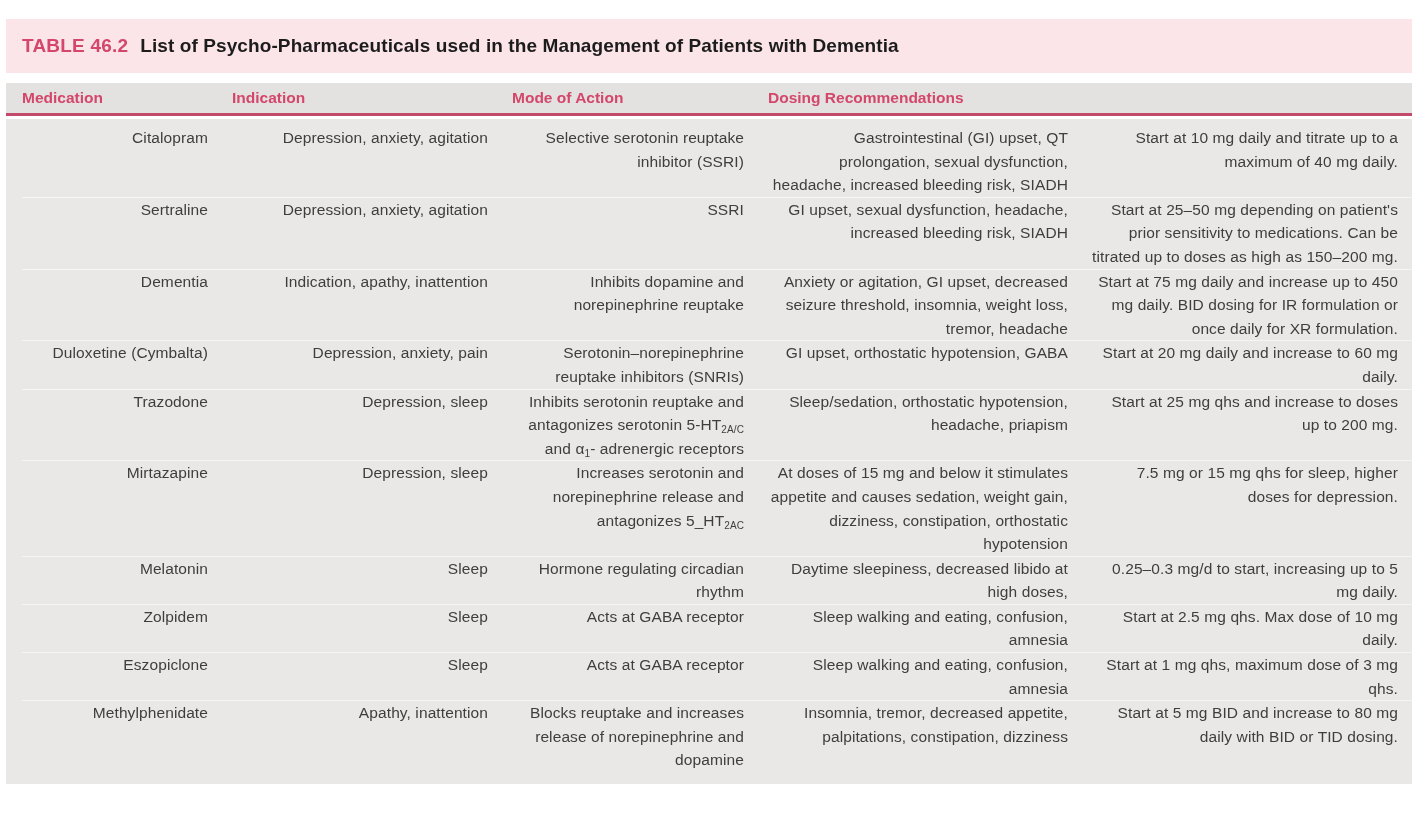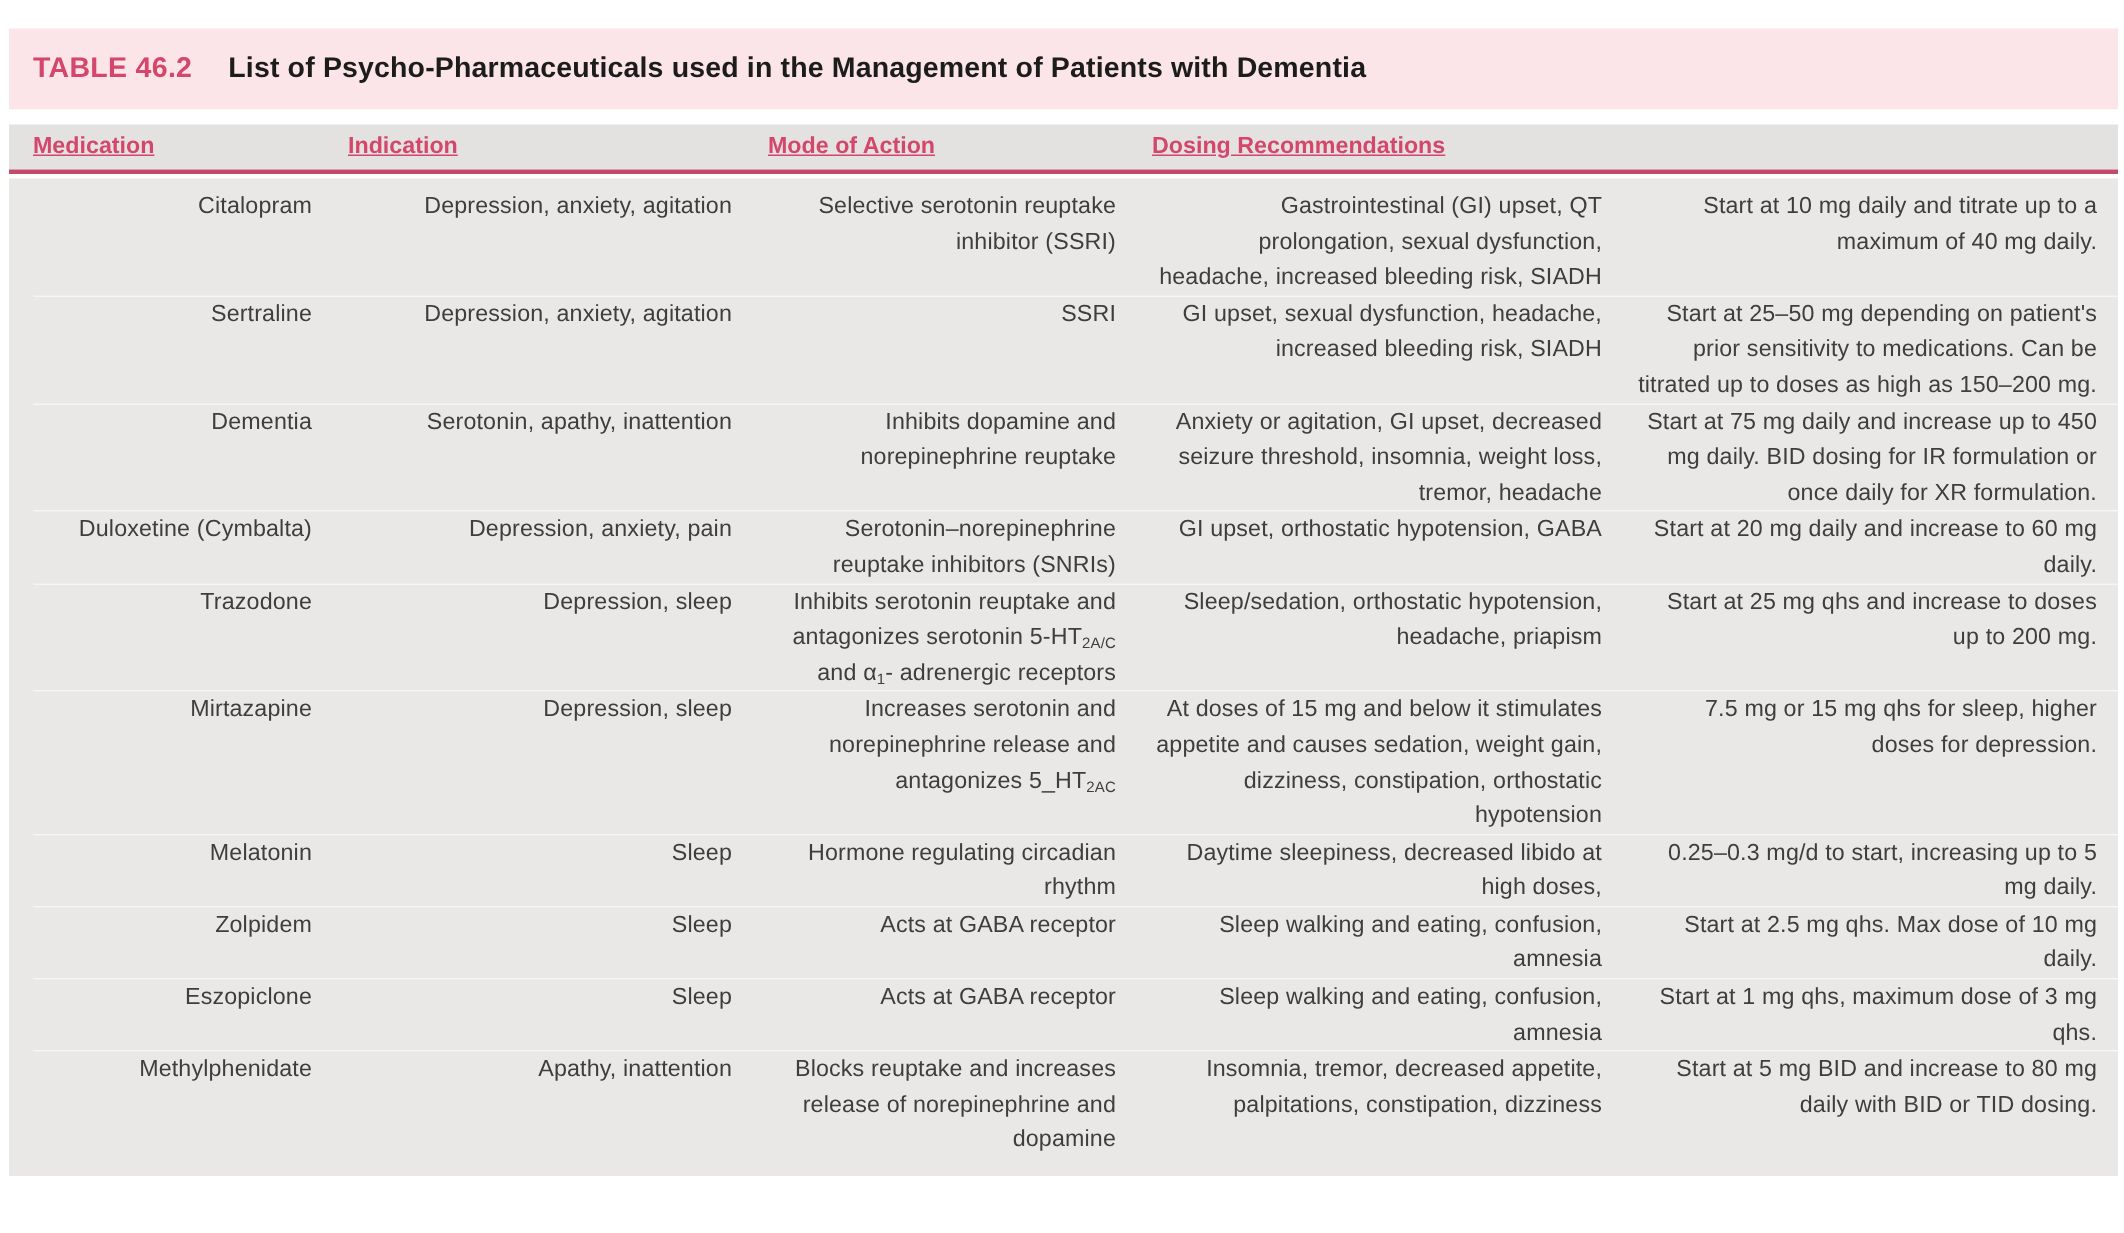"TABLE 46.2" .title-bar { gap: 24px -> 12px }
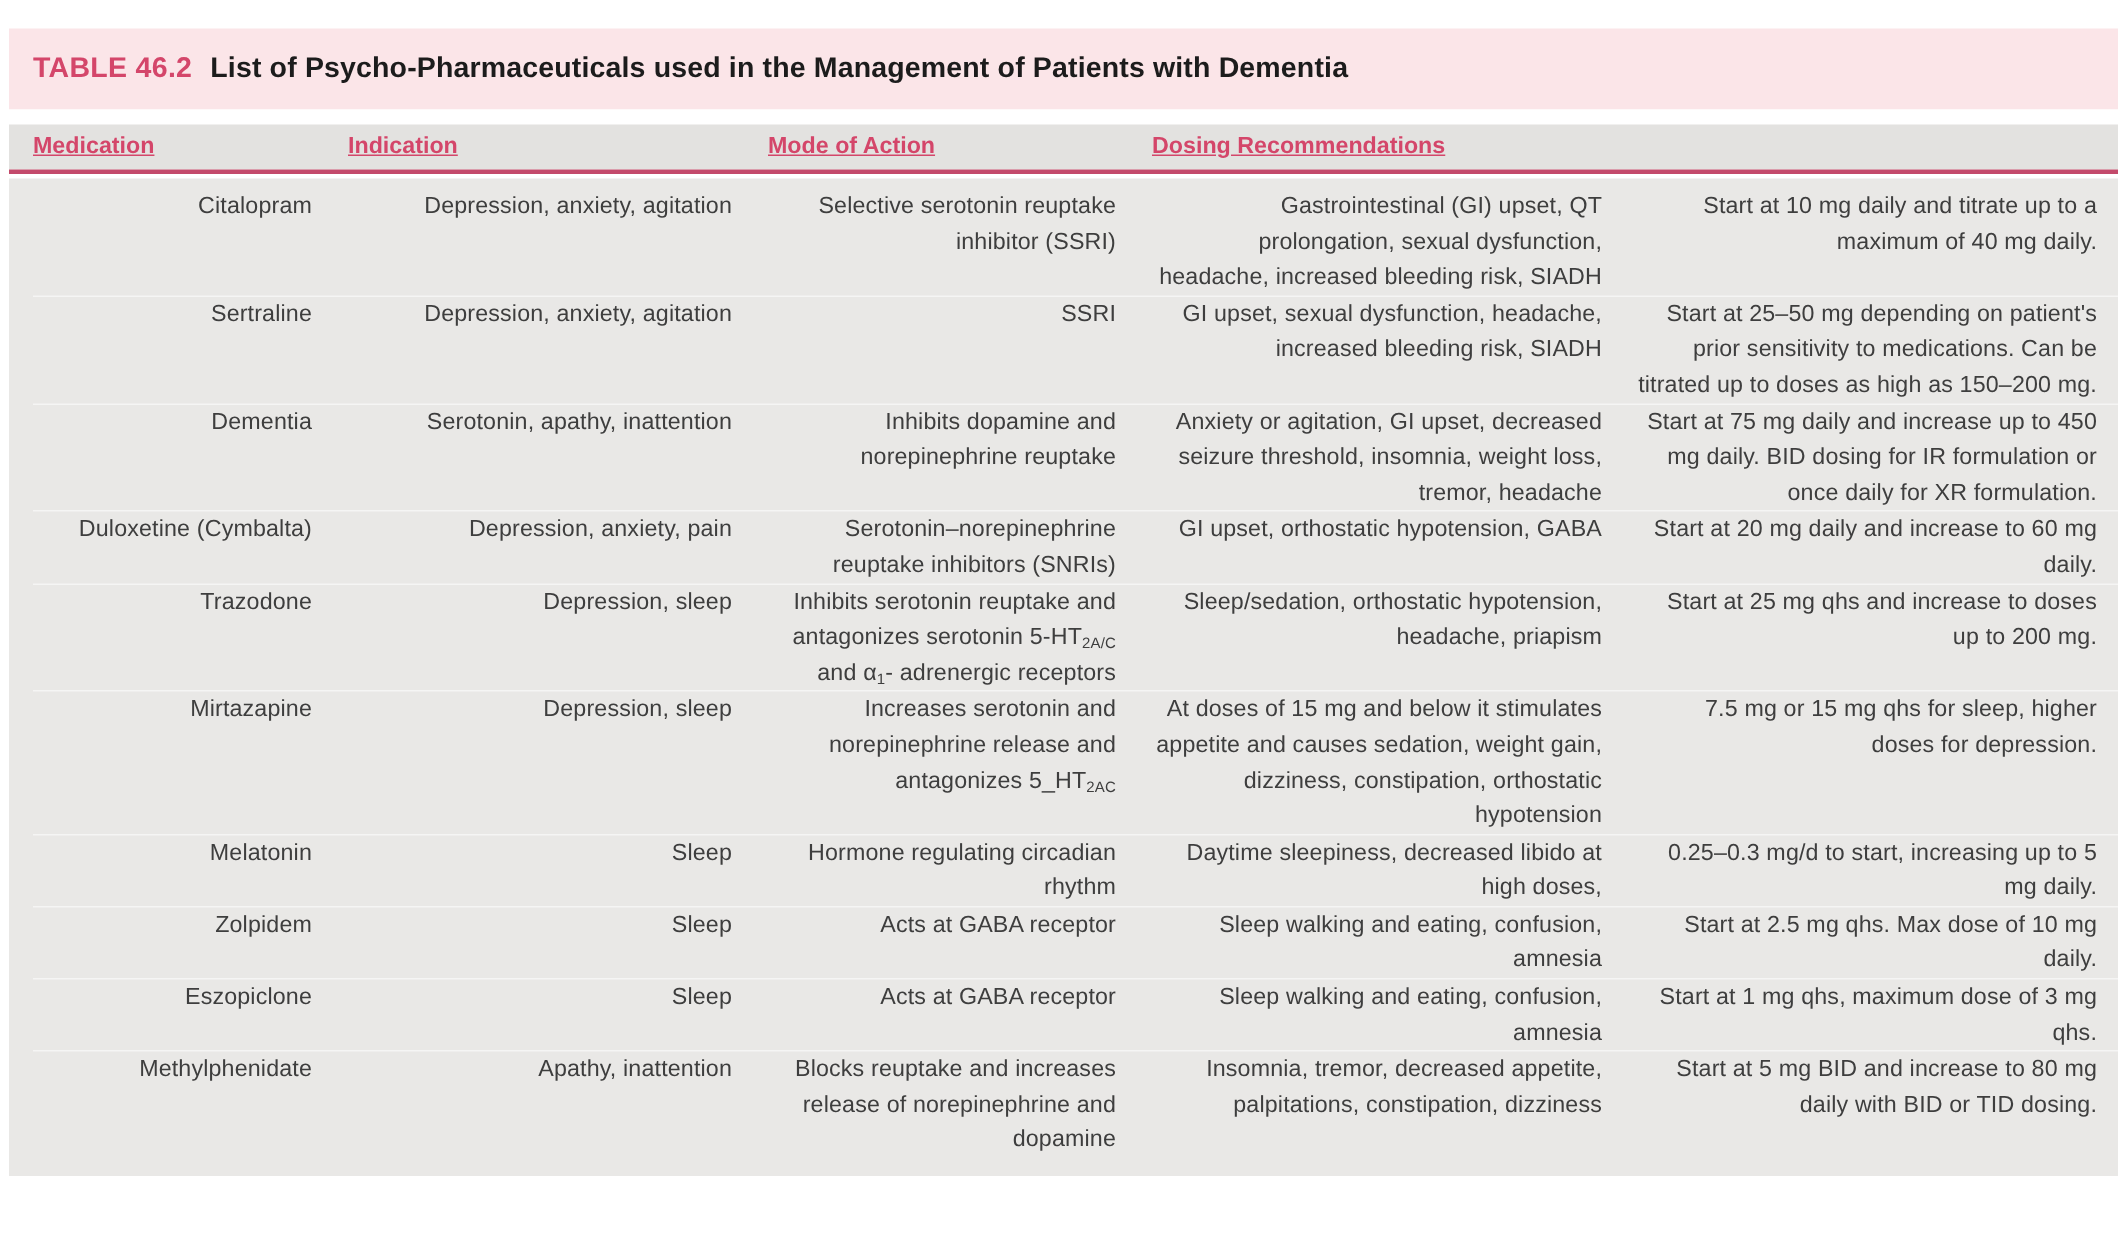"Medication" .header-row .th { text-decoration: underline -> none }
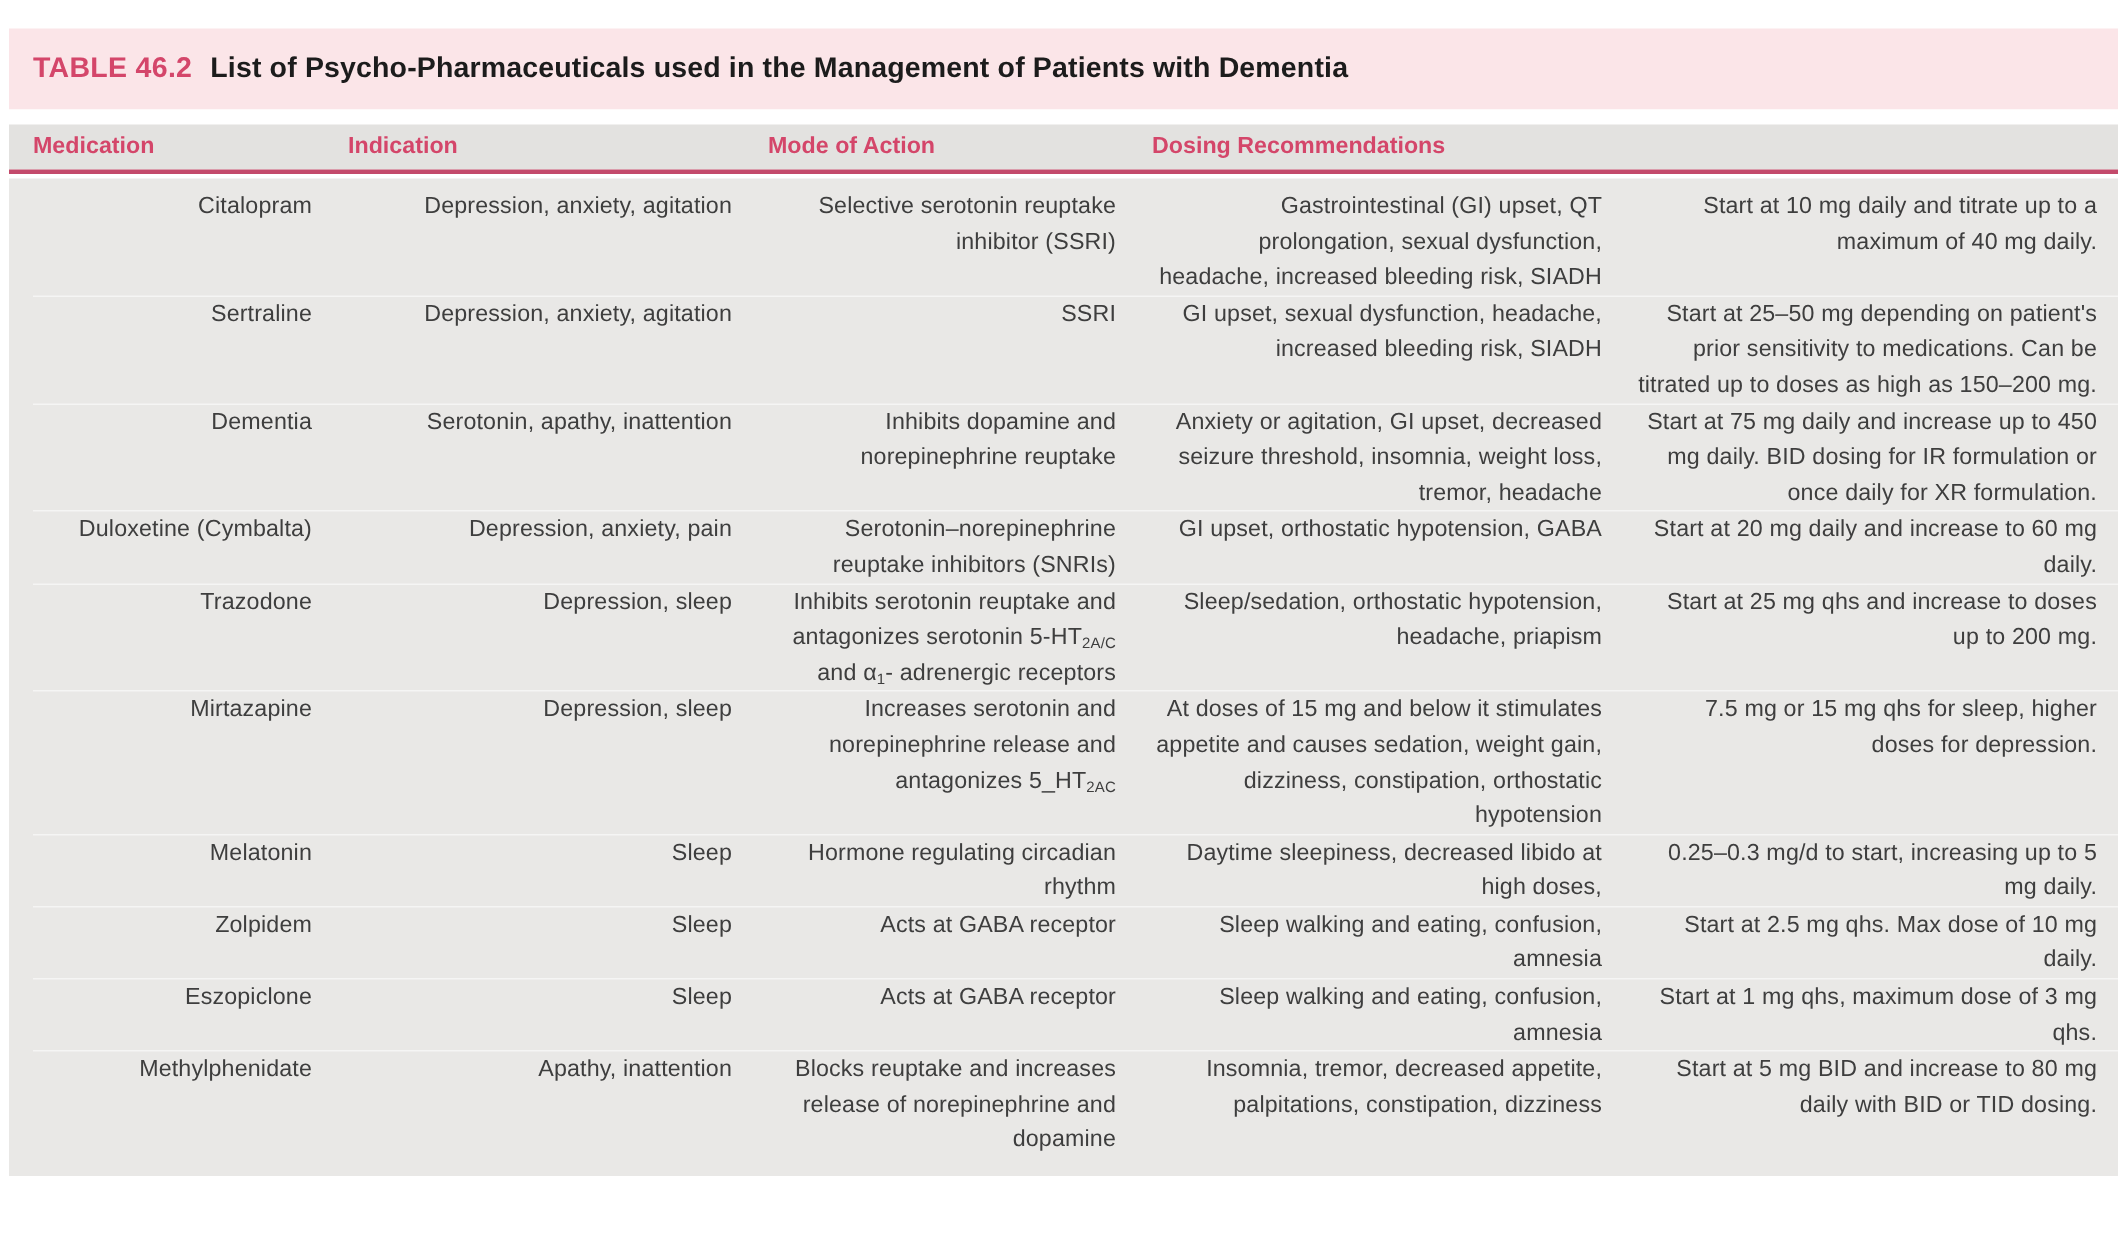"Serotonin, apathy, inattention" div.cell { text: Serotonin -> Indication }
